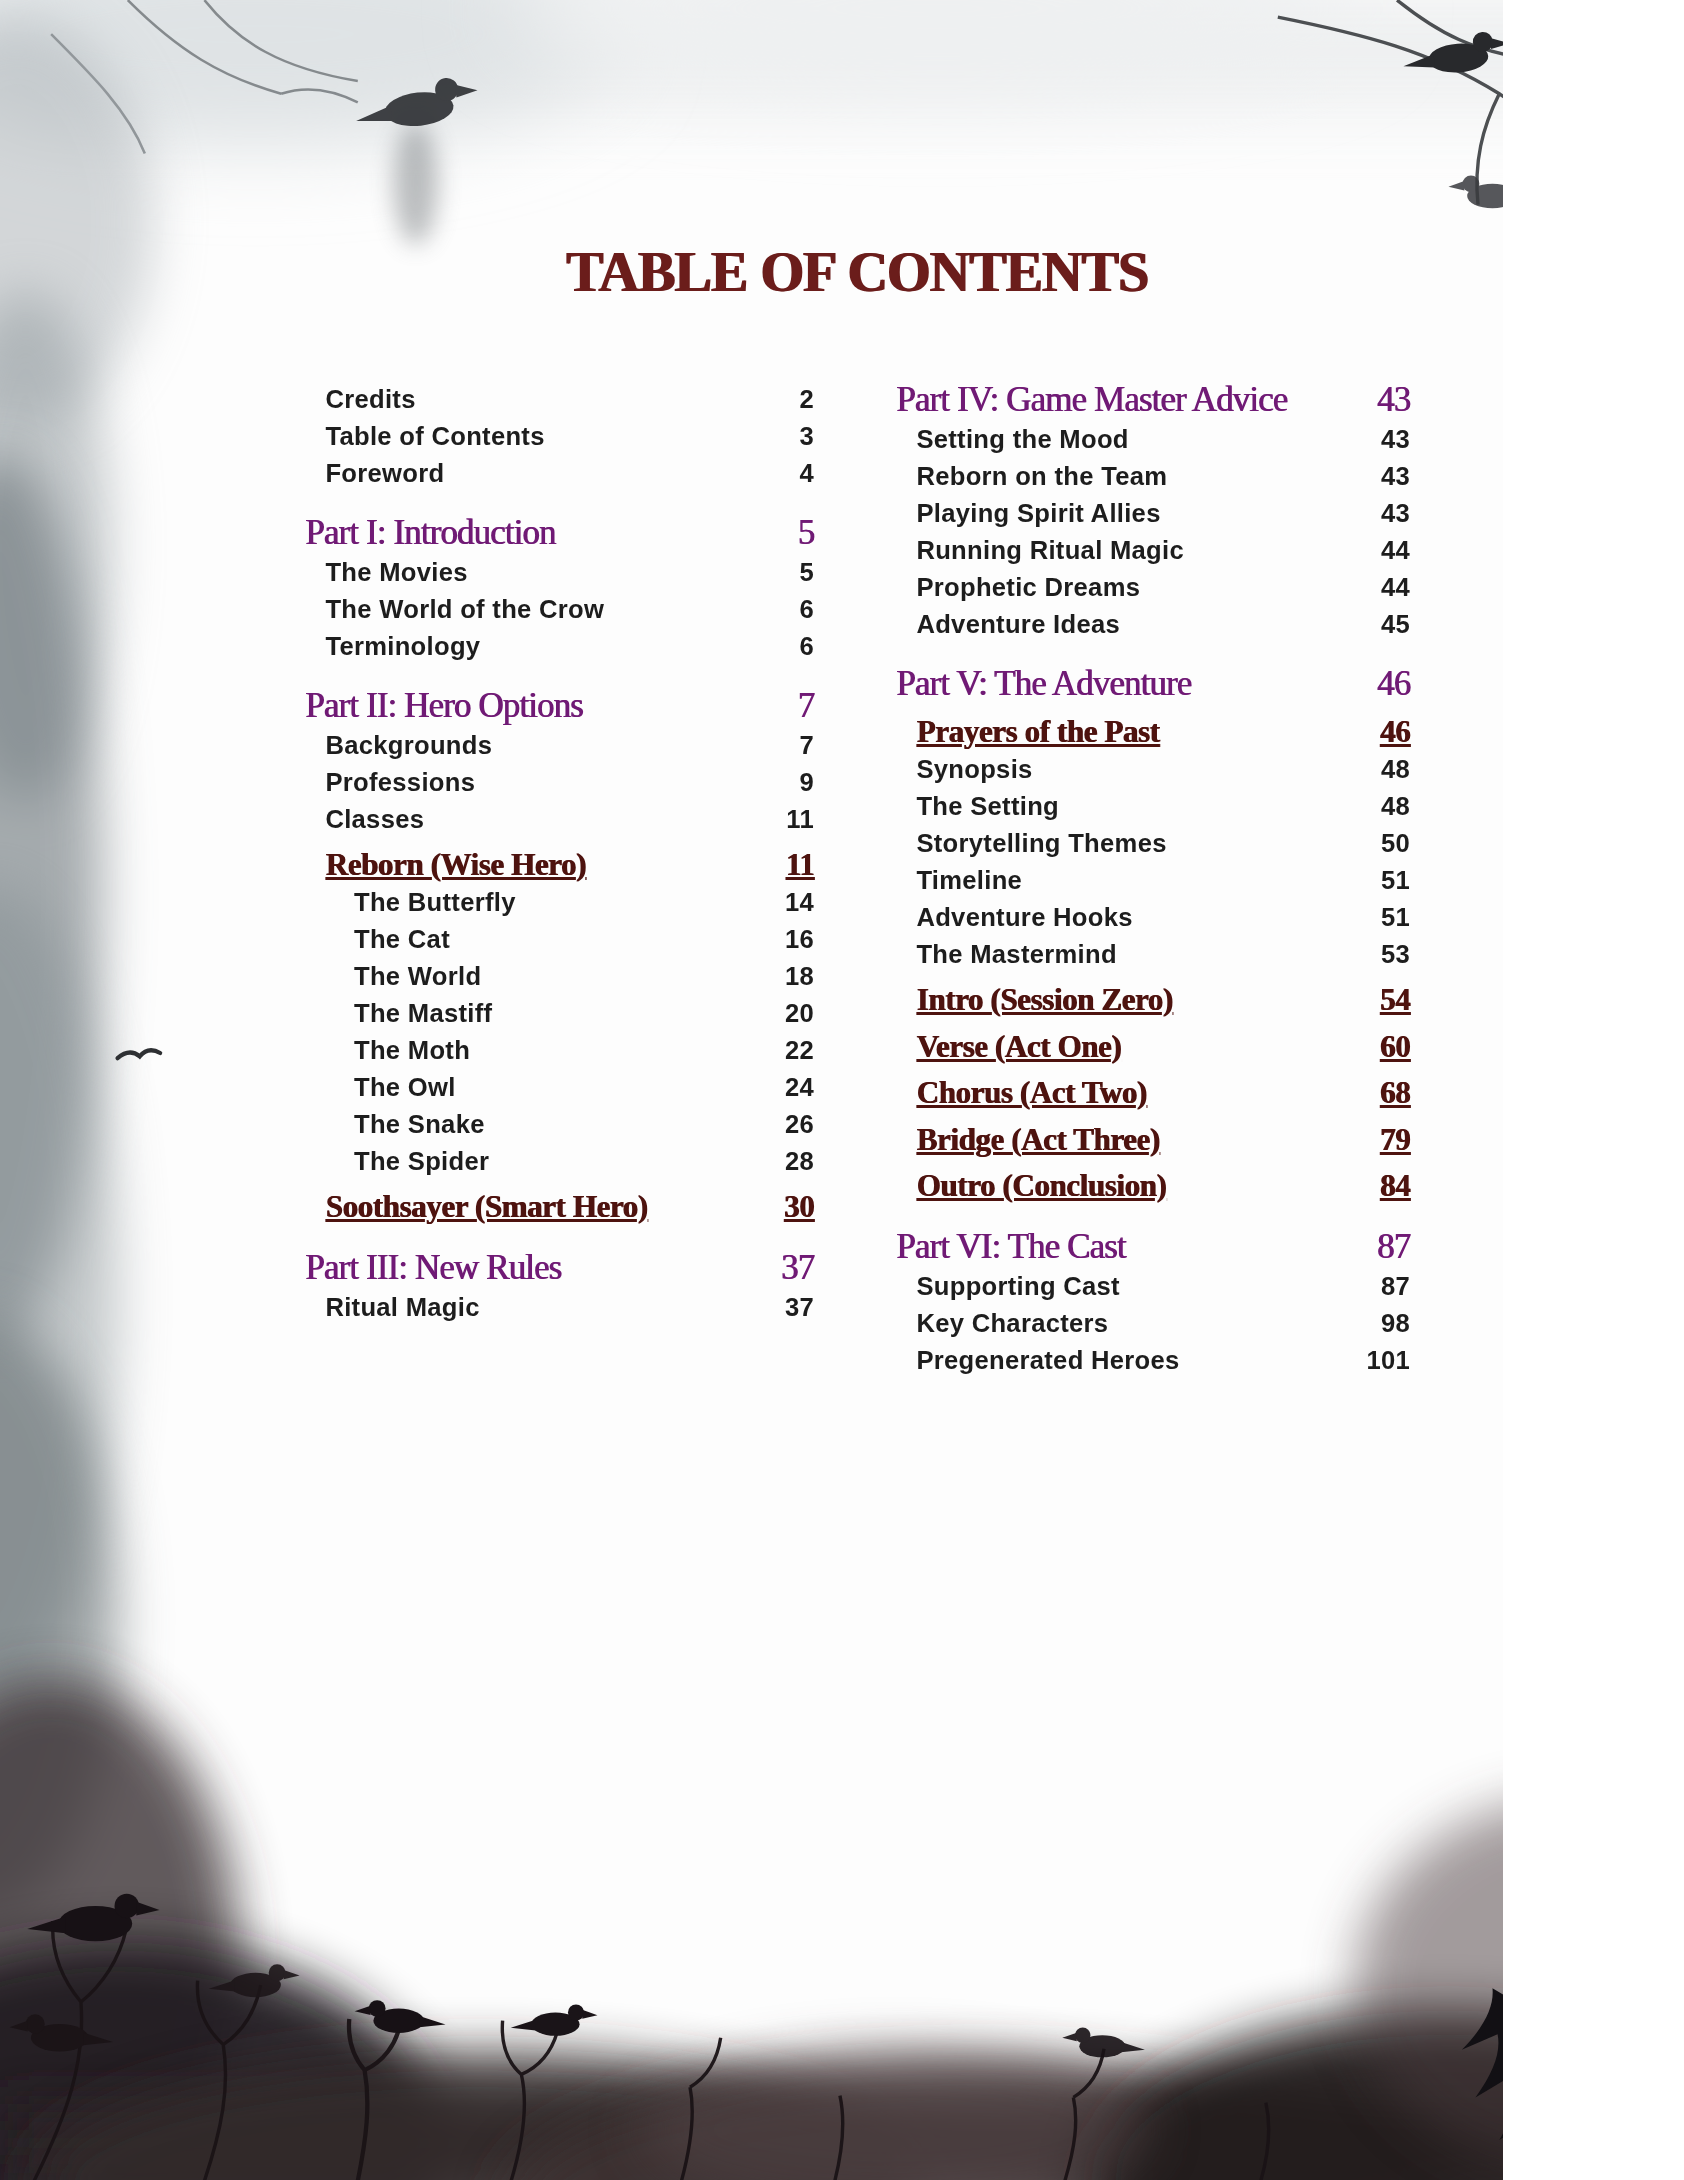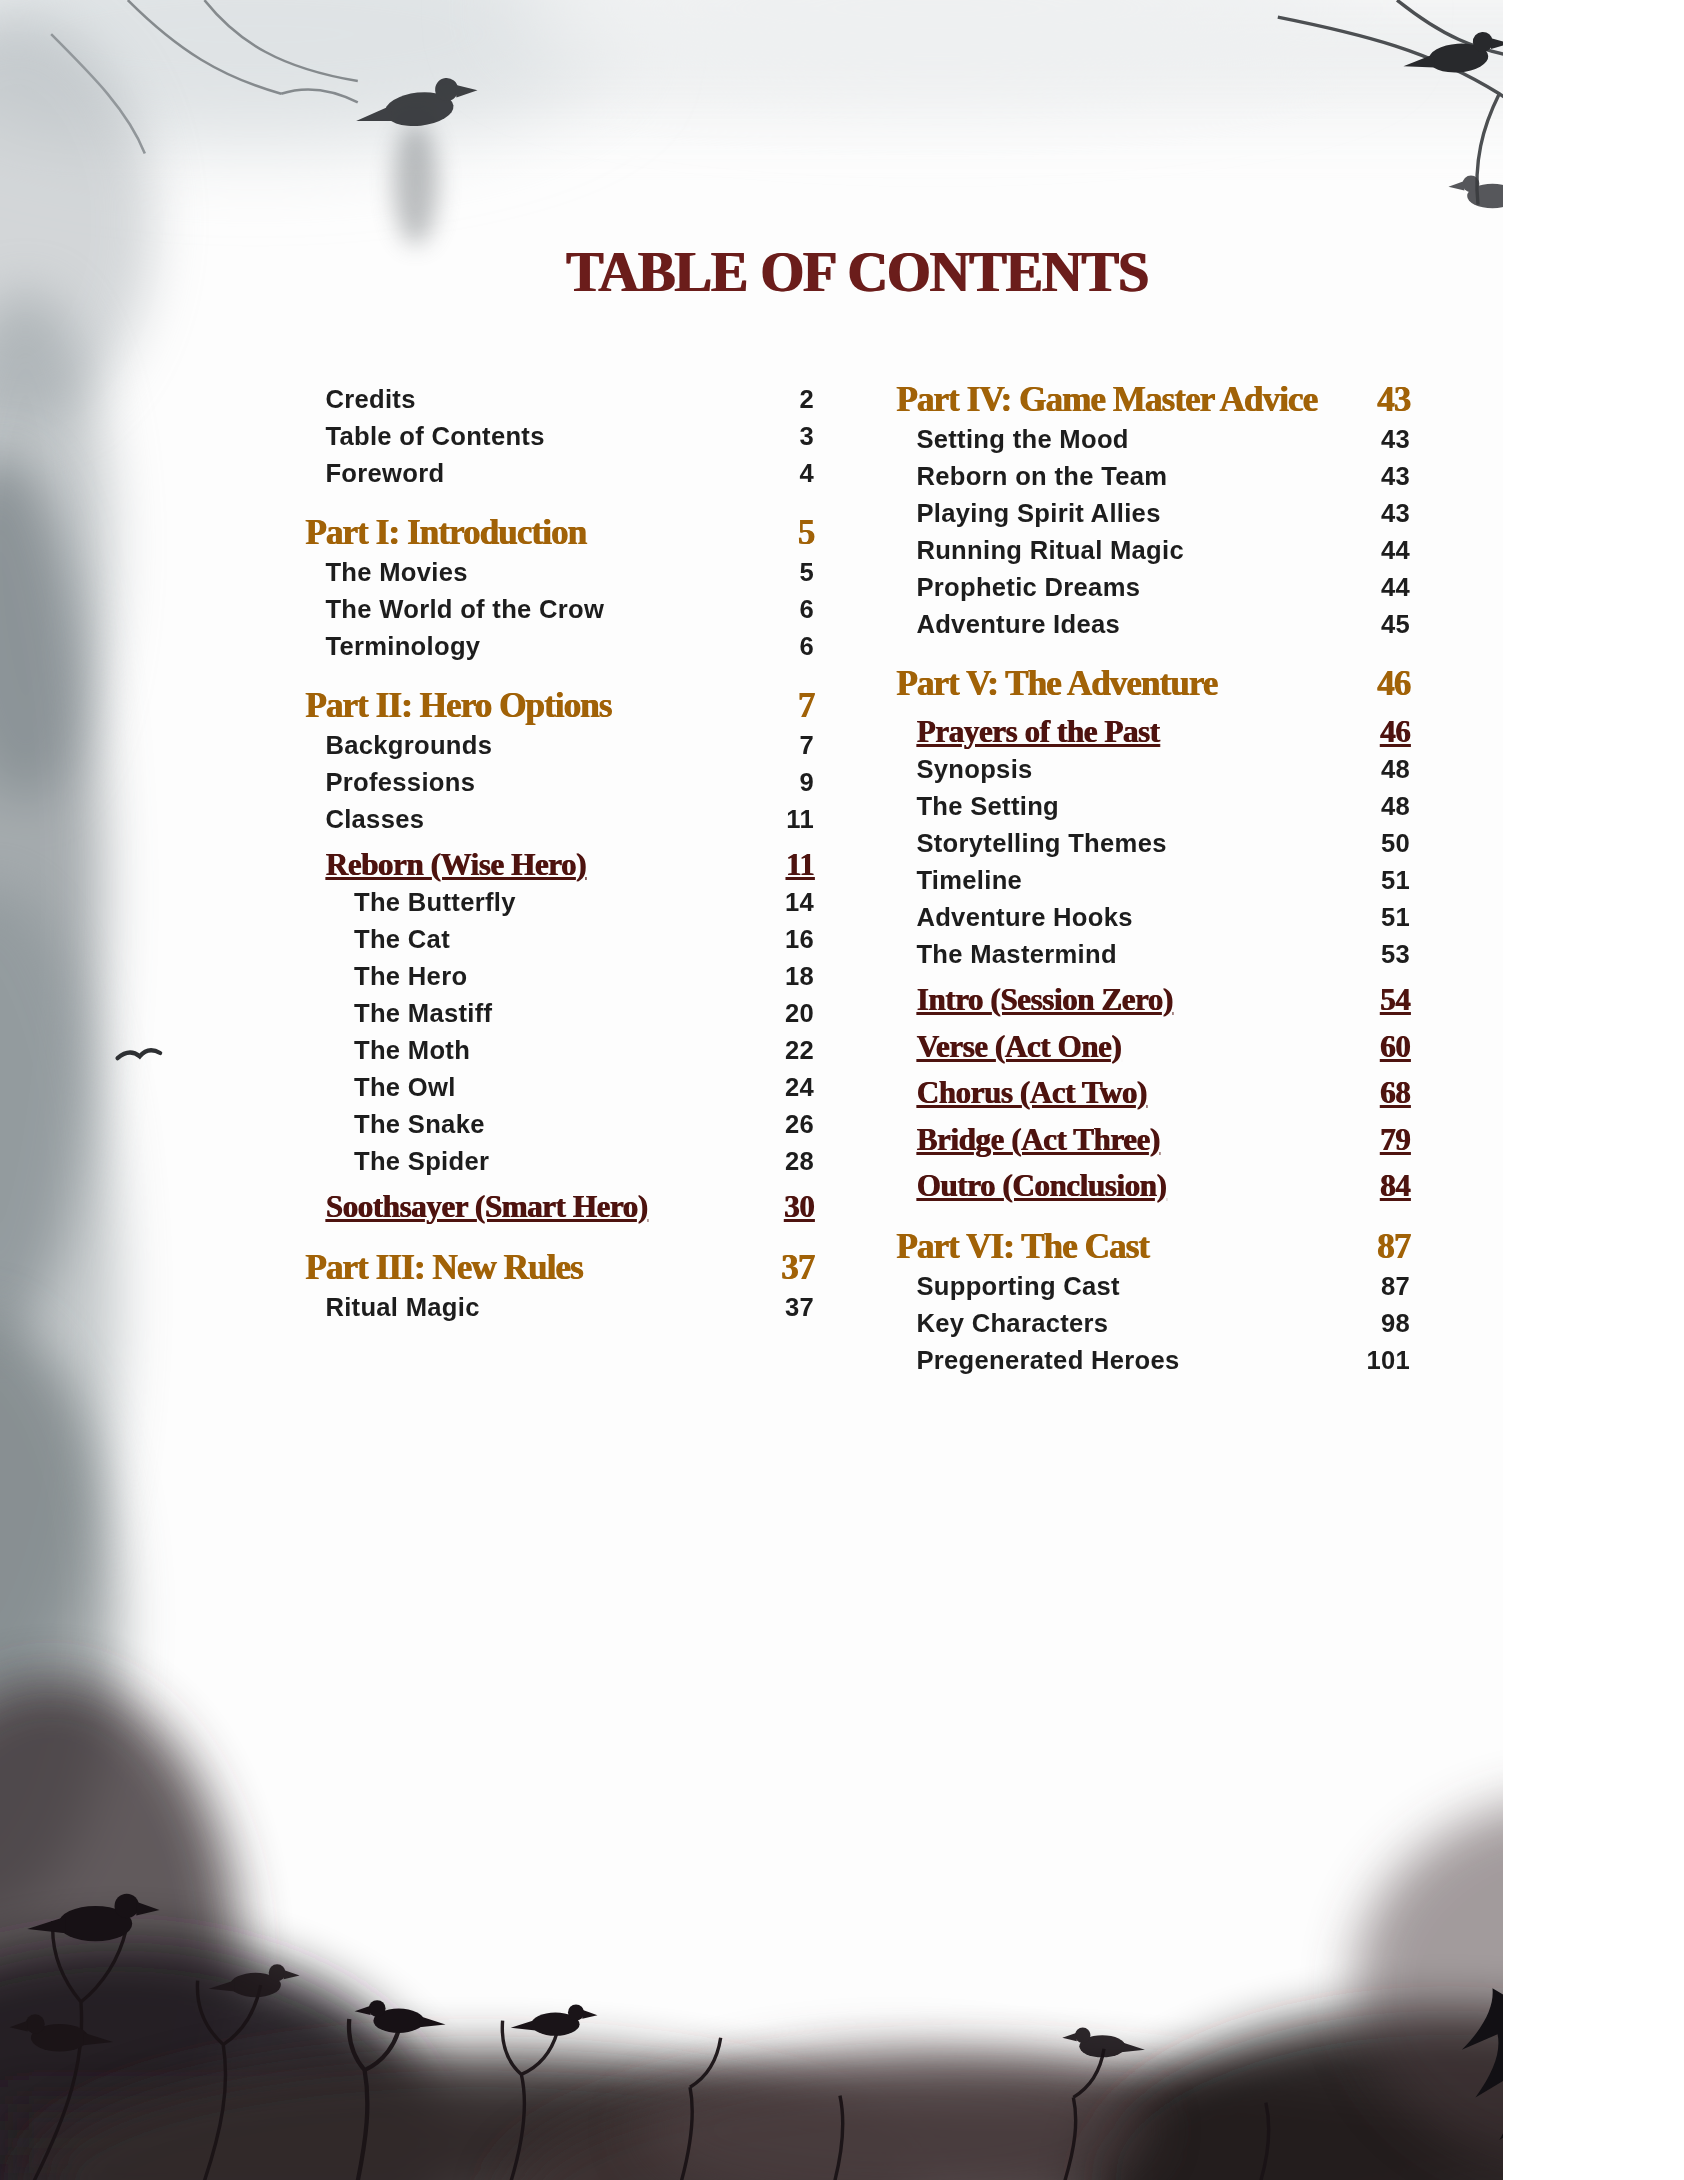"Part IV: Game Master Advice" .part { color: #a16207 -> #701a75; font-weight: 700 -> 400 }
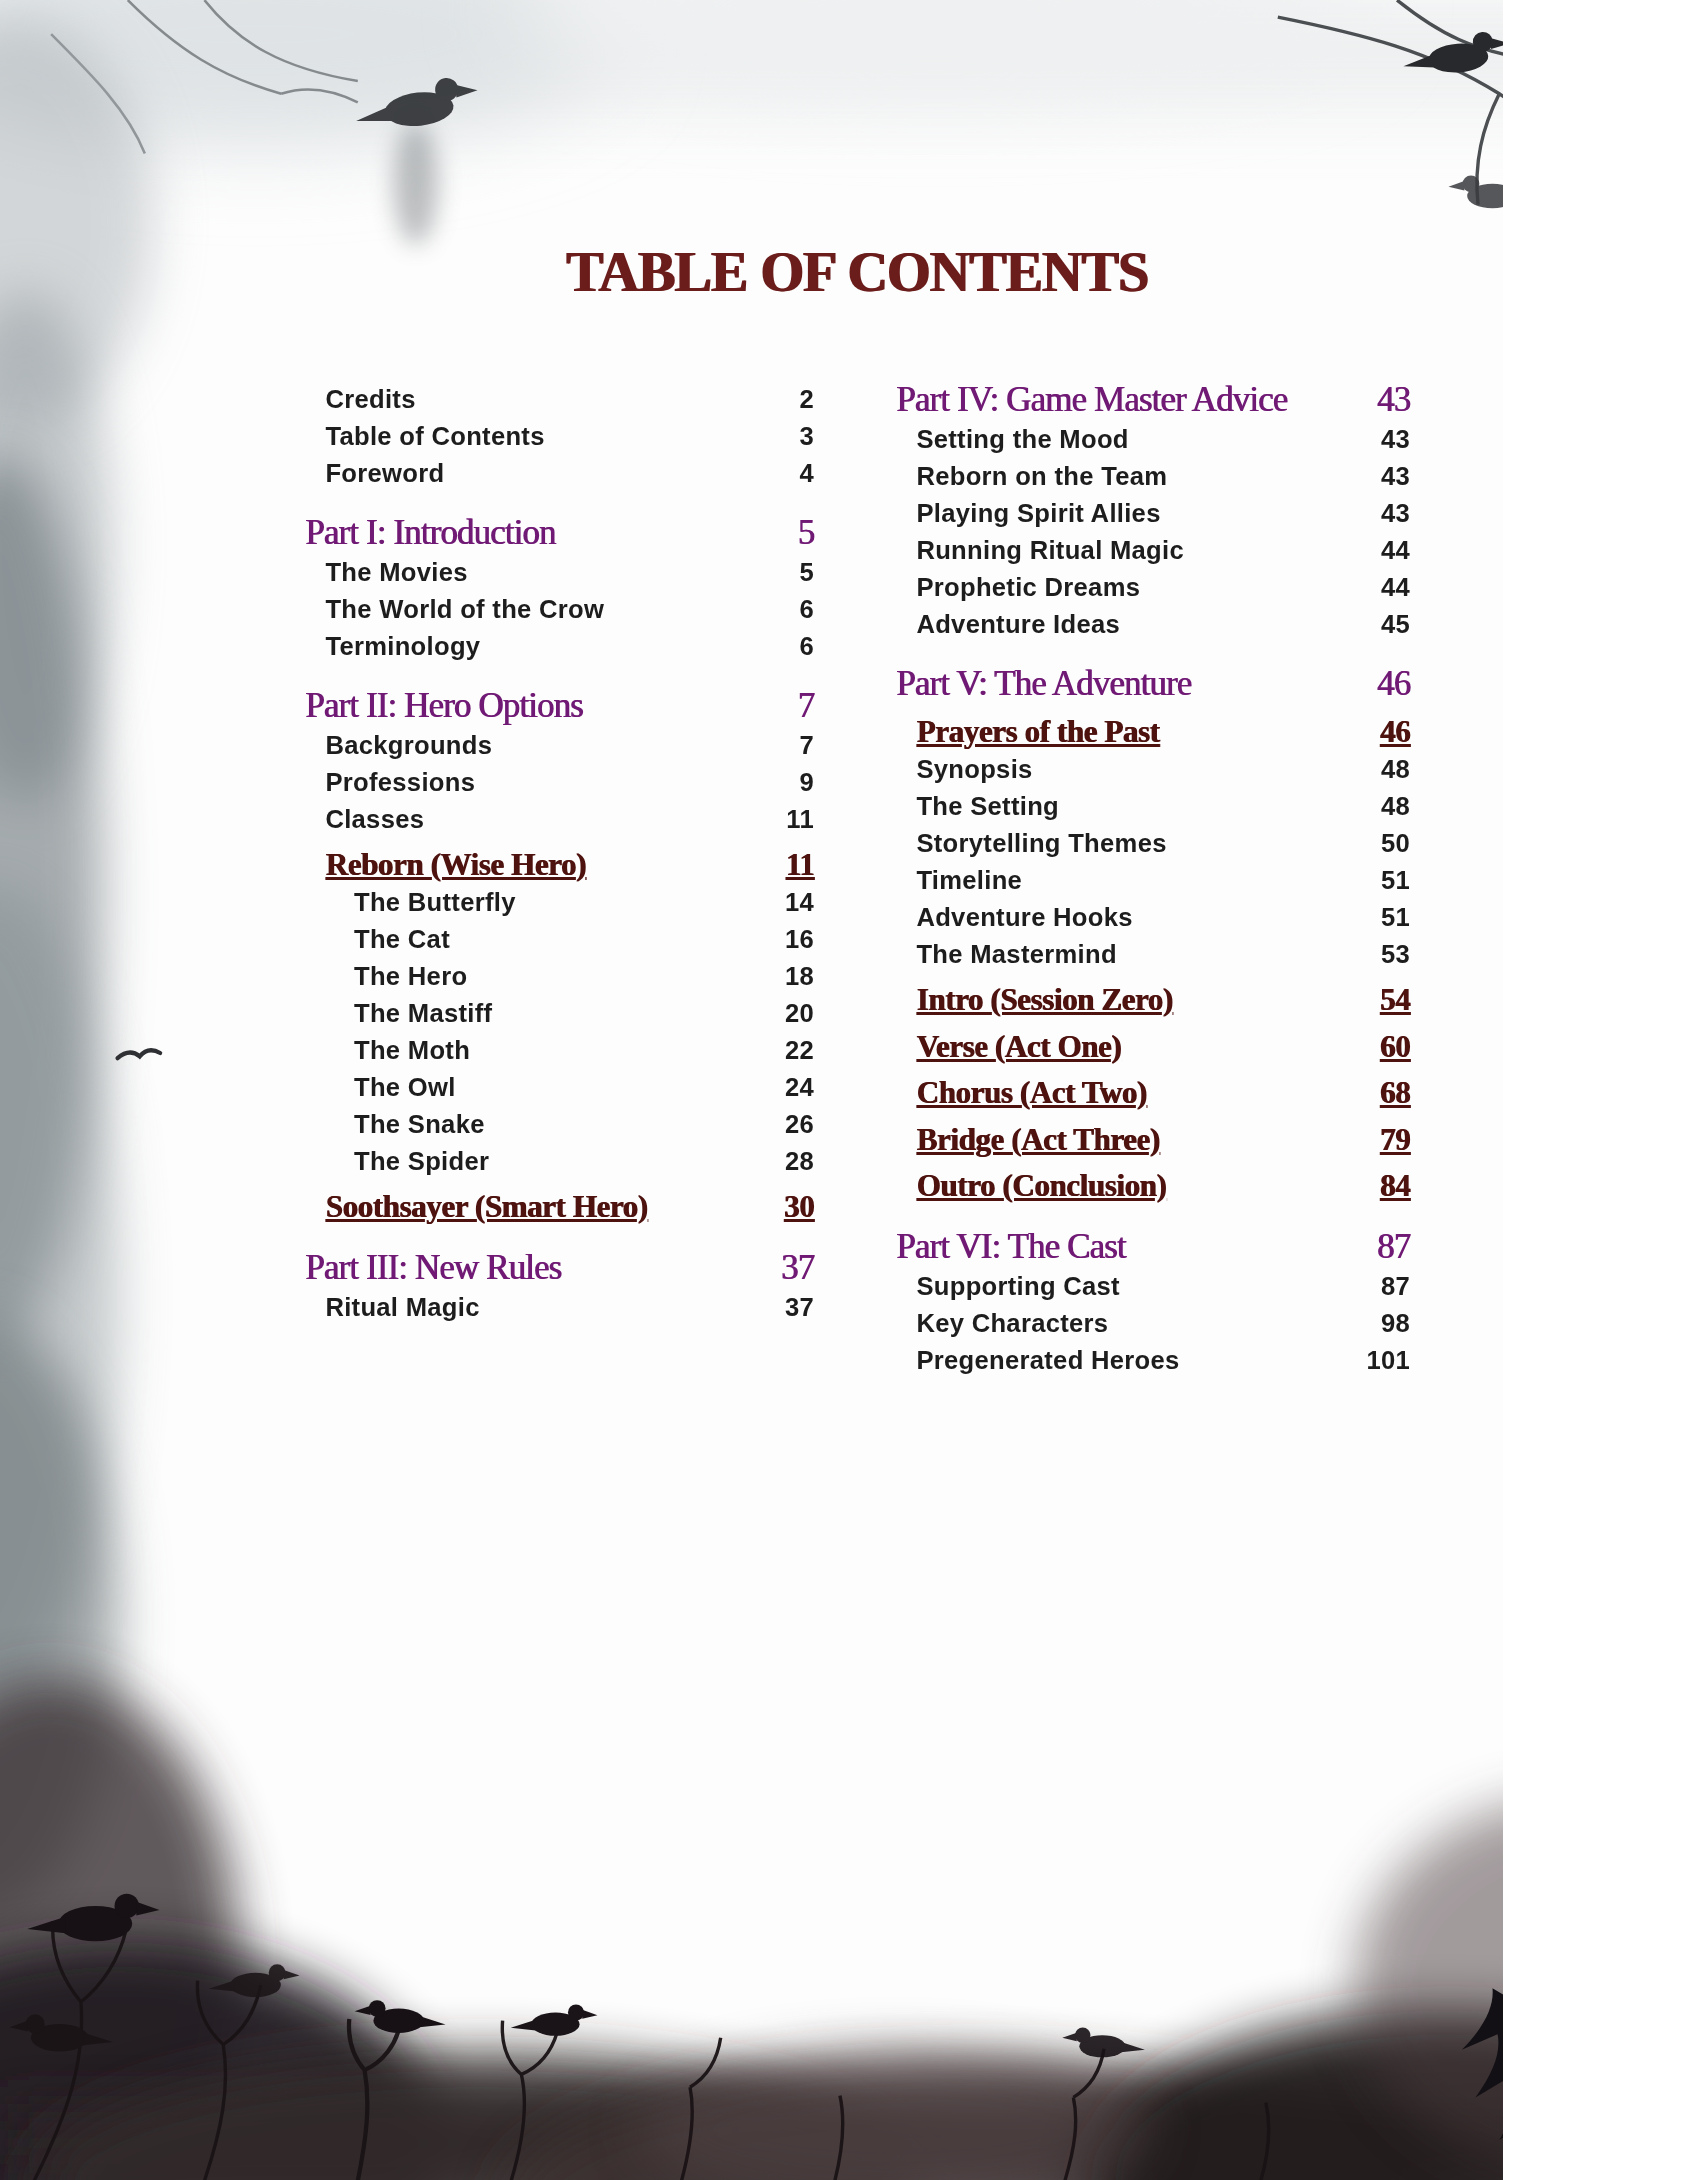"The Hero" span.lbl { text: Hero -> World }
